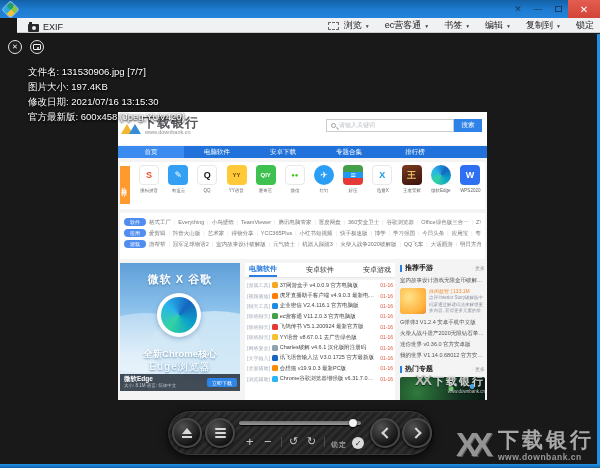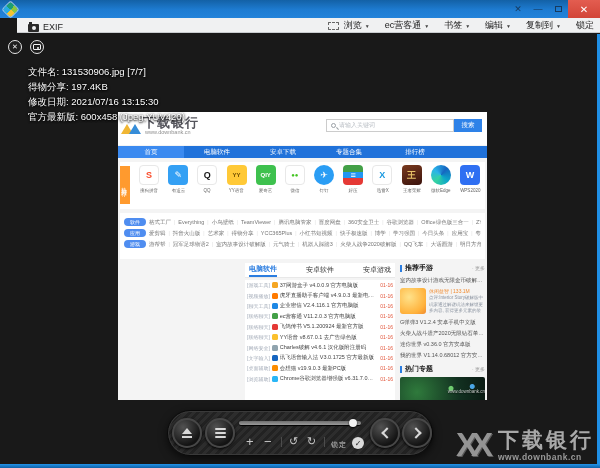"得物分享: 197.4KB" div.exline { text: 得物分享 -> 图片大小 }
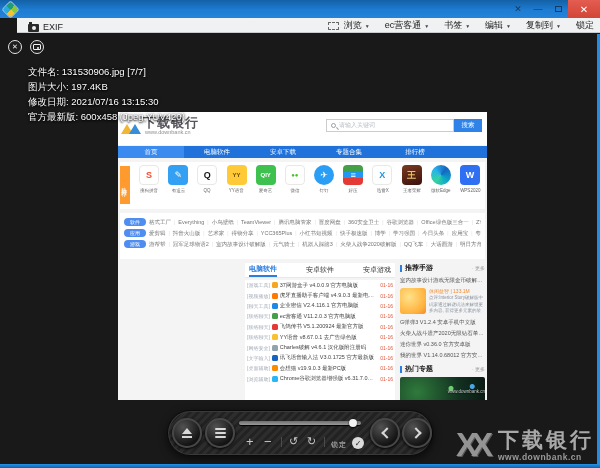"微软 X 谷歌" div.banner { html: none -> <div> <div></div> <div></div> <div>微软 X 谷歌</div> <div> <div></div> </div> <div>全新Chrome核心</div> <div>Edge浏览器</div> <div> <div>微软Edge</div> <div>大小: 8.1M 语言: 简体中文</div> <div>立即下载</div> </div> </div> }
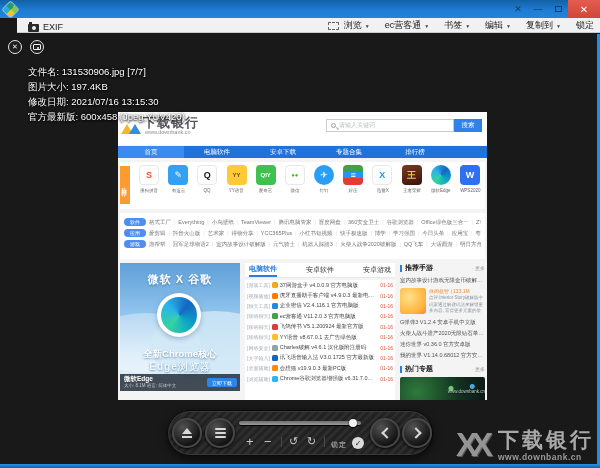"XX 下载银行" div { html: none -> <div><span>XX</span><span>下载银行</span></div> }
